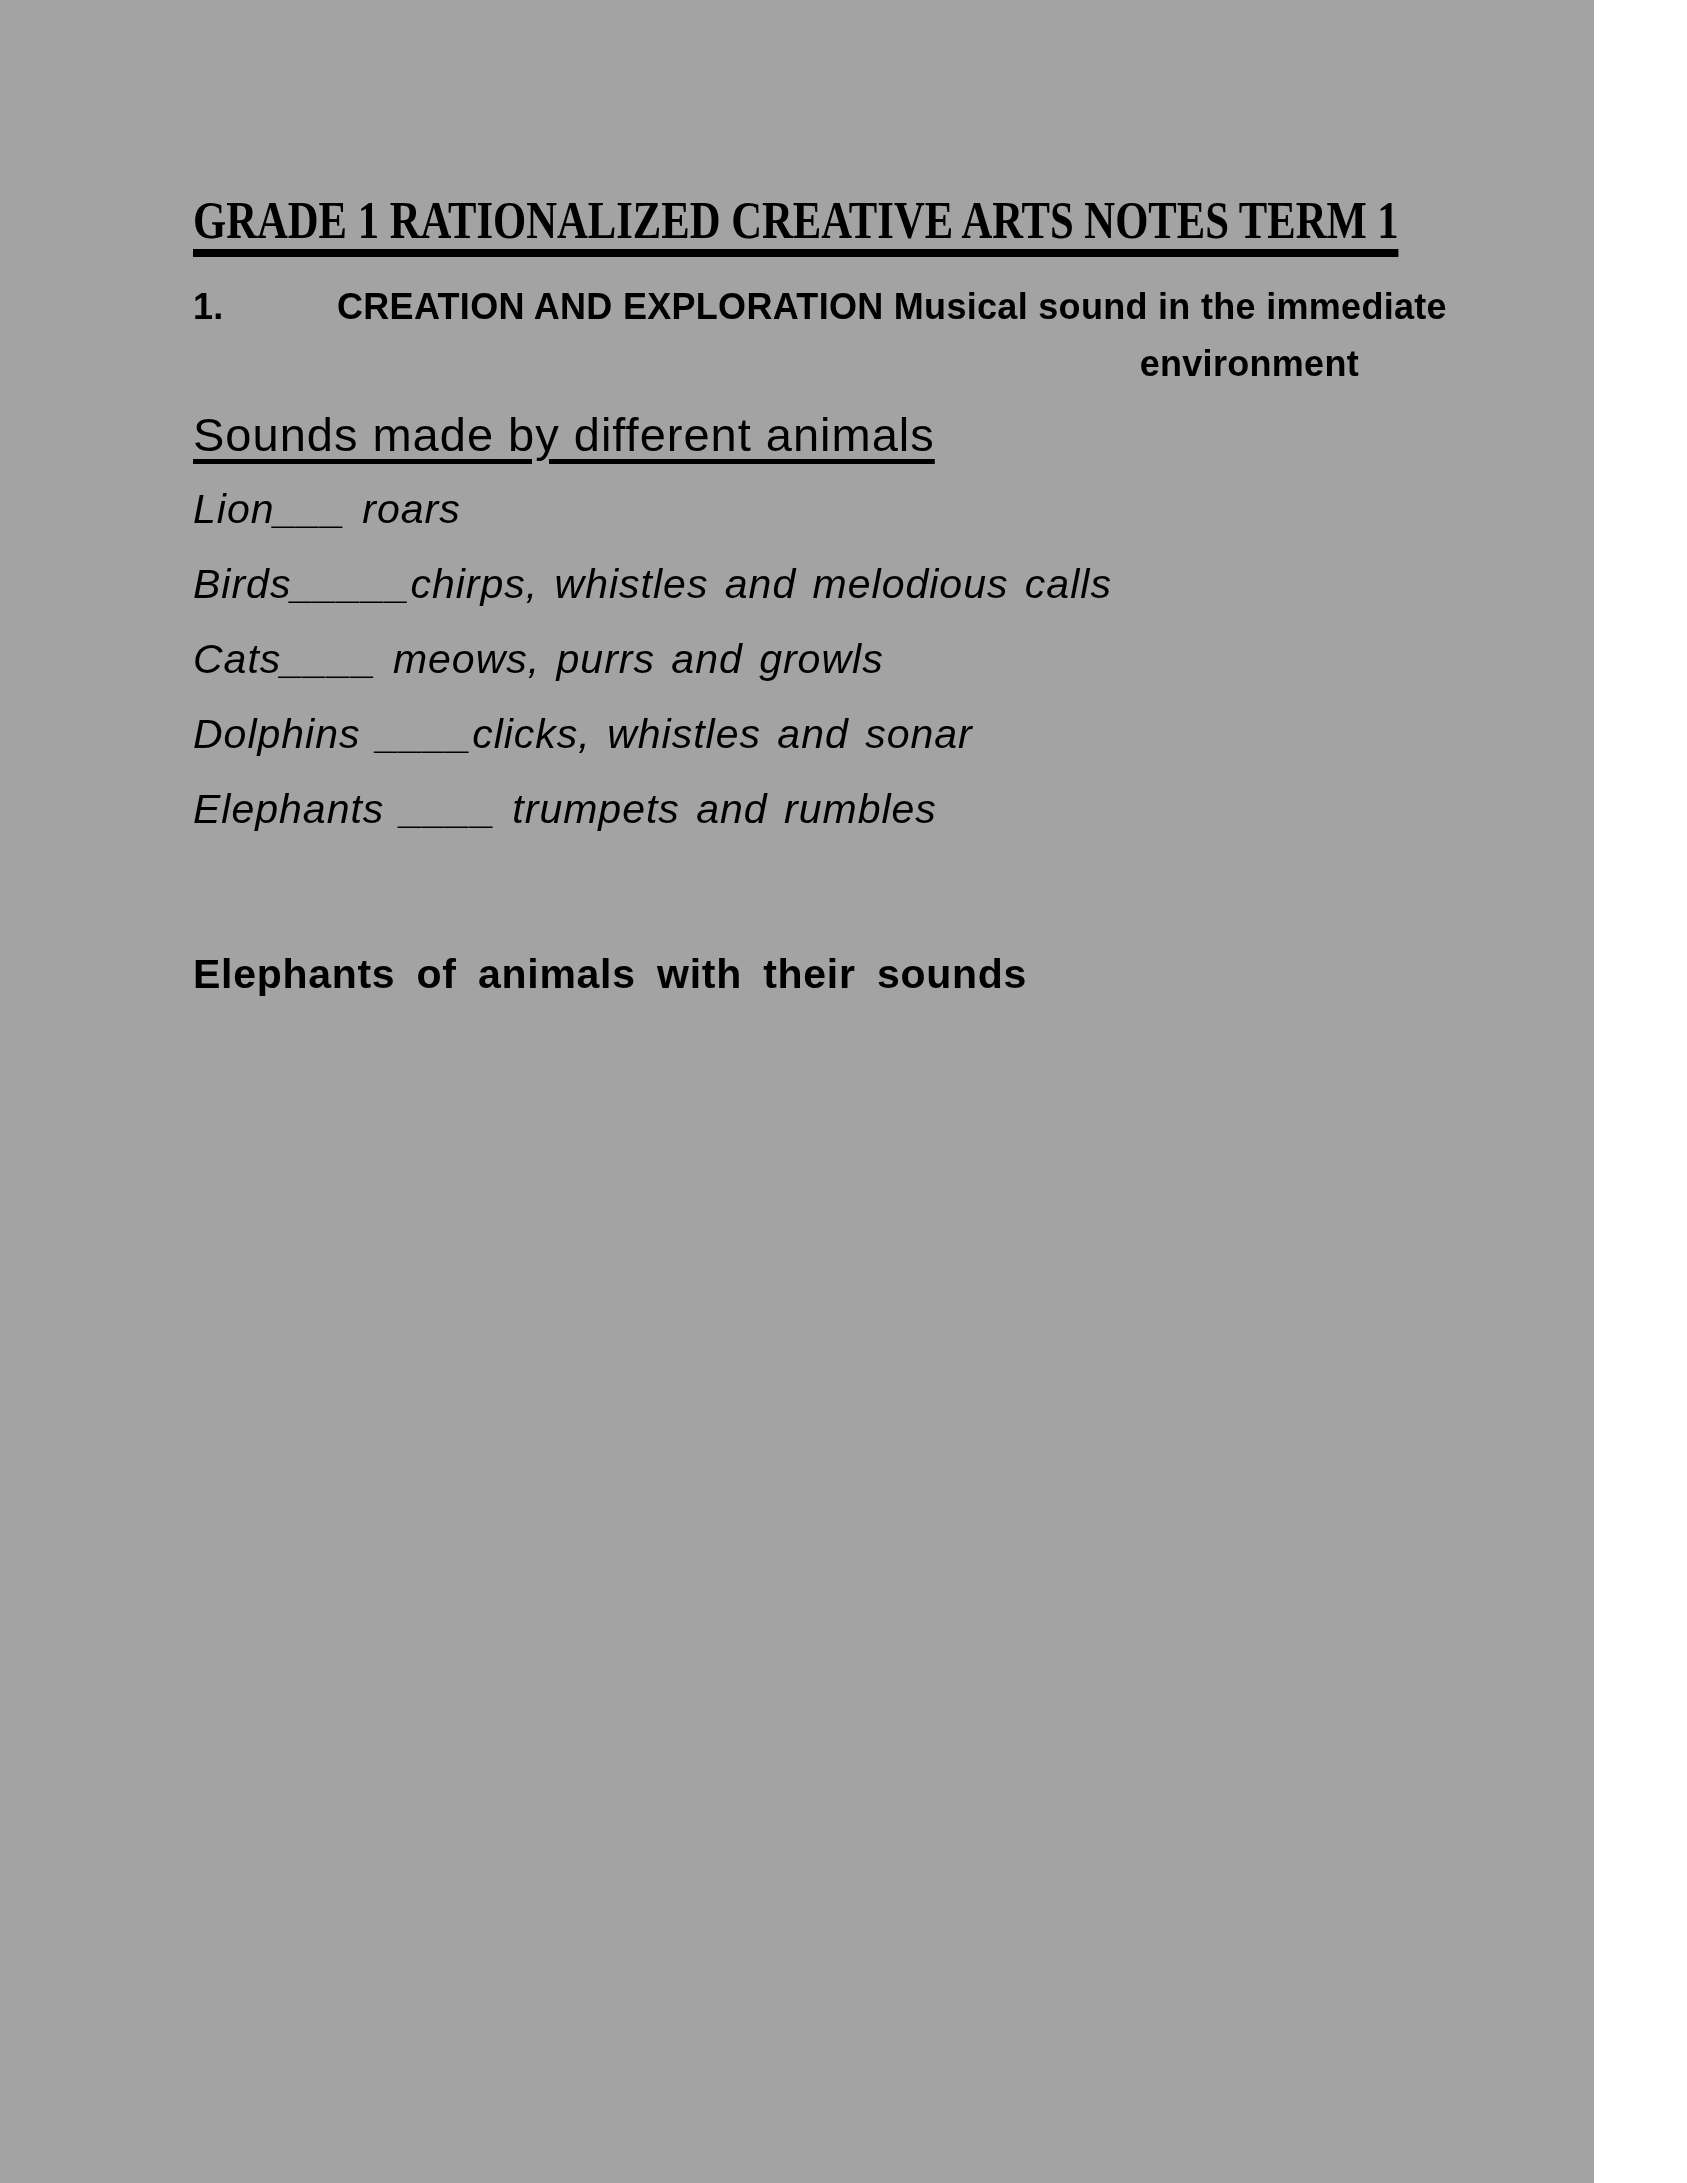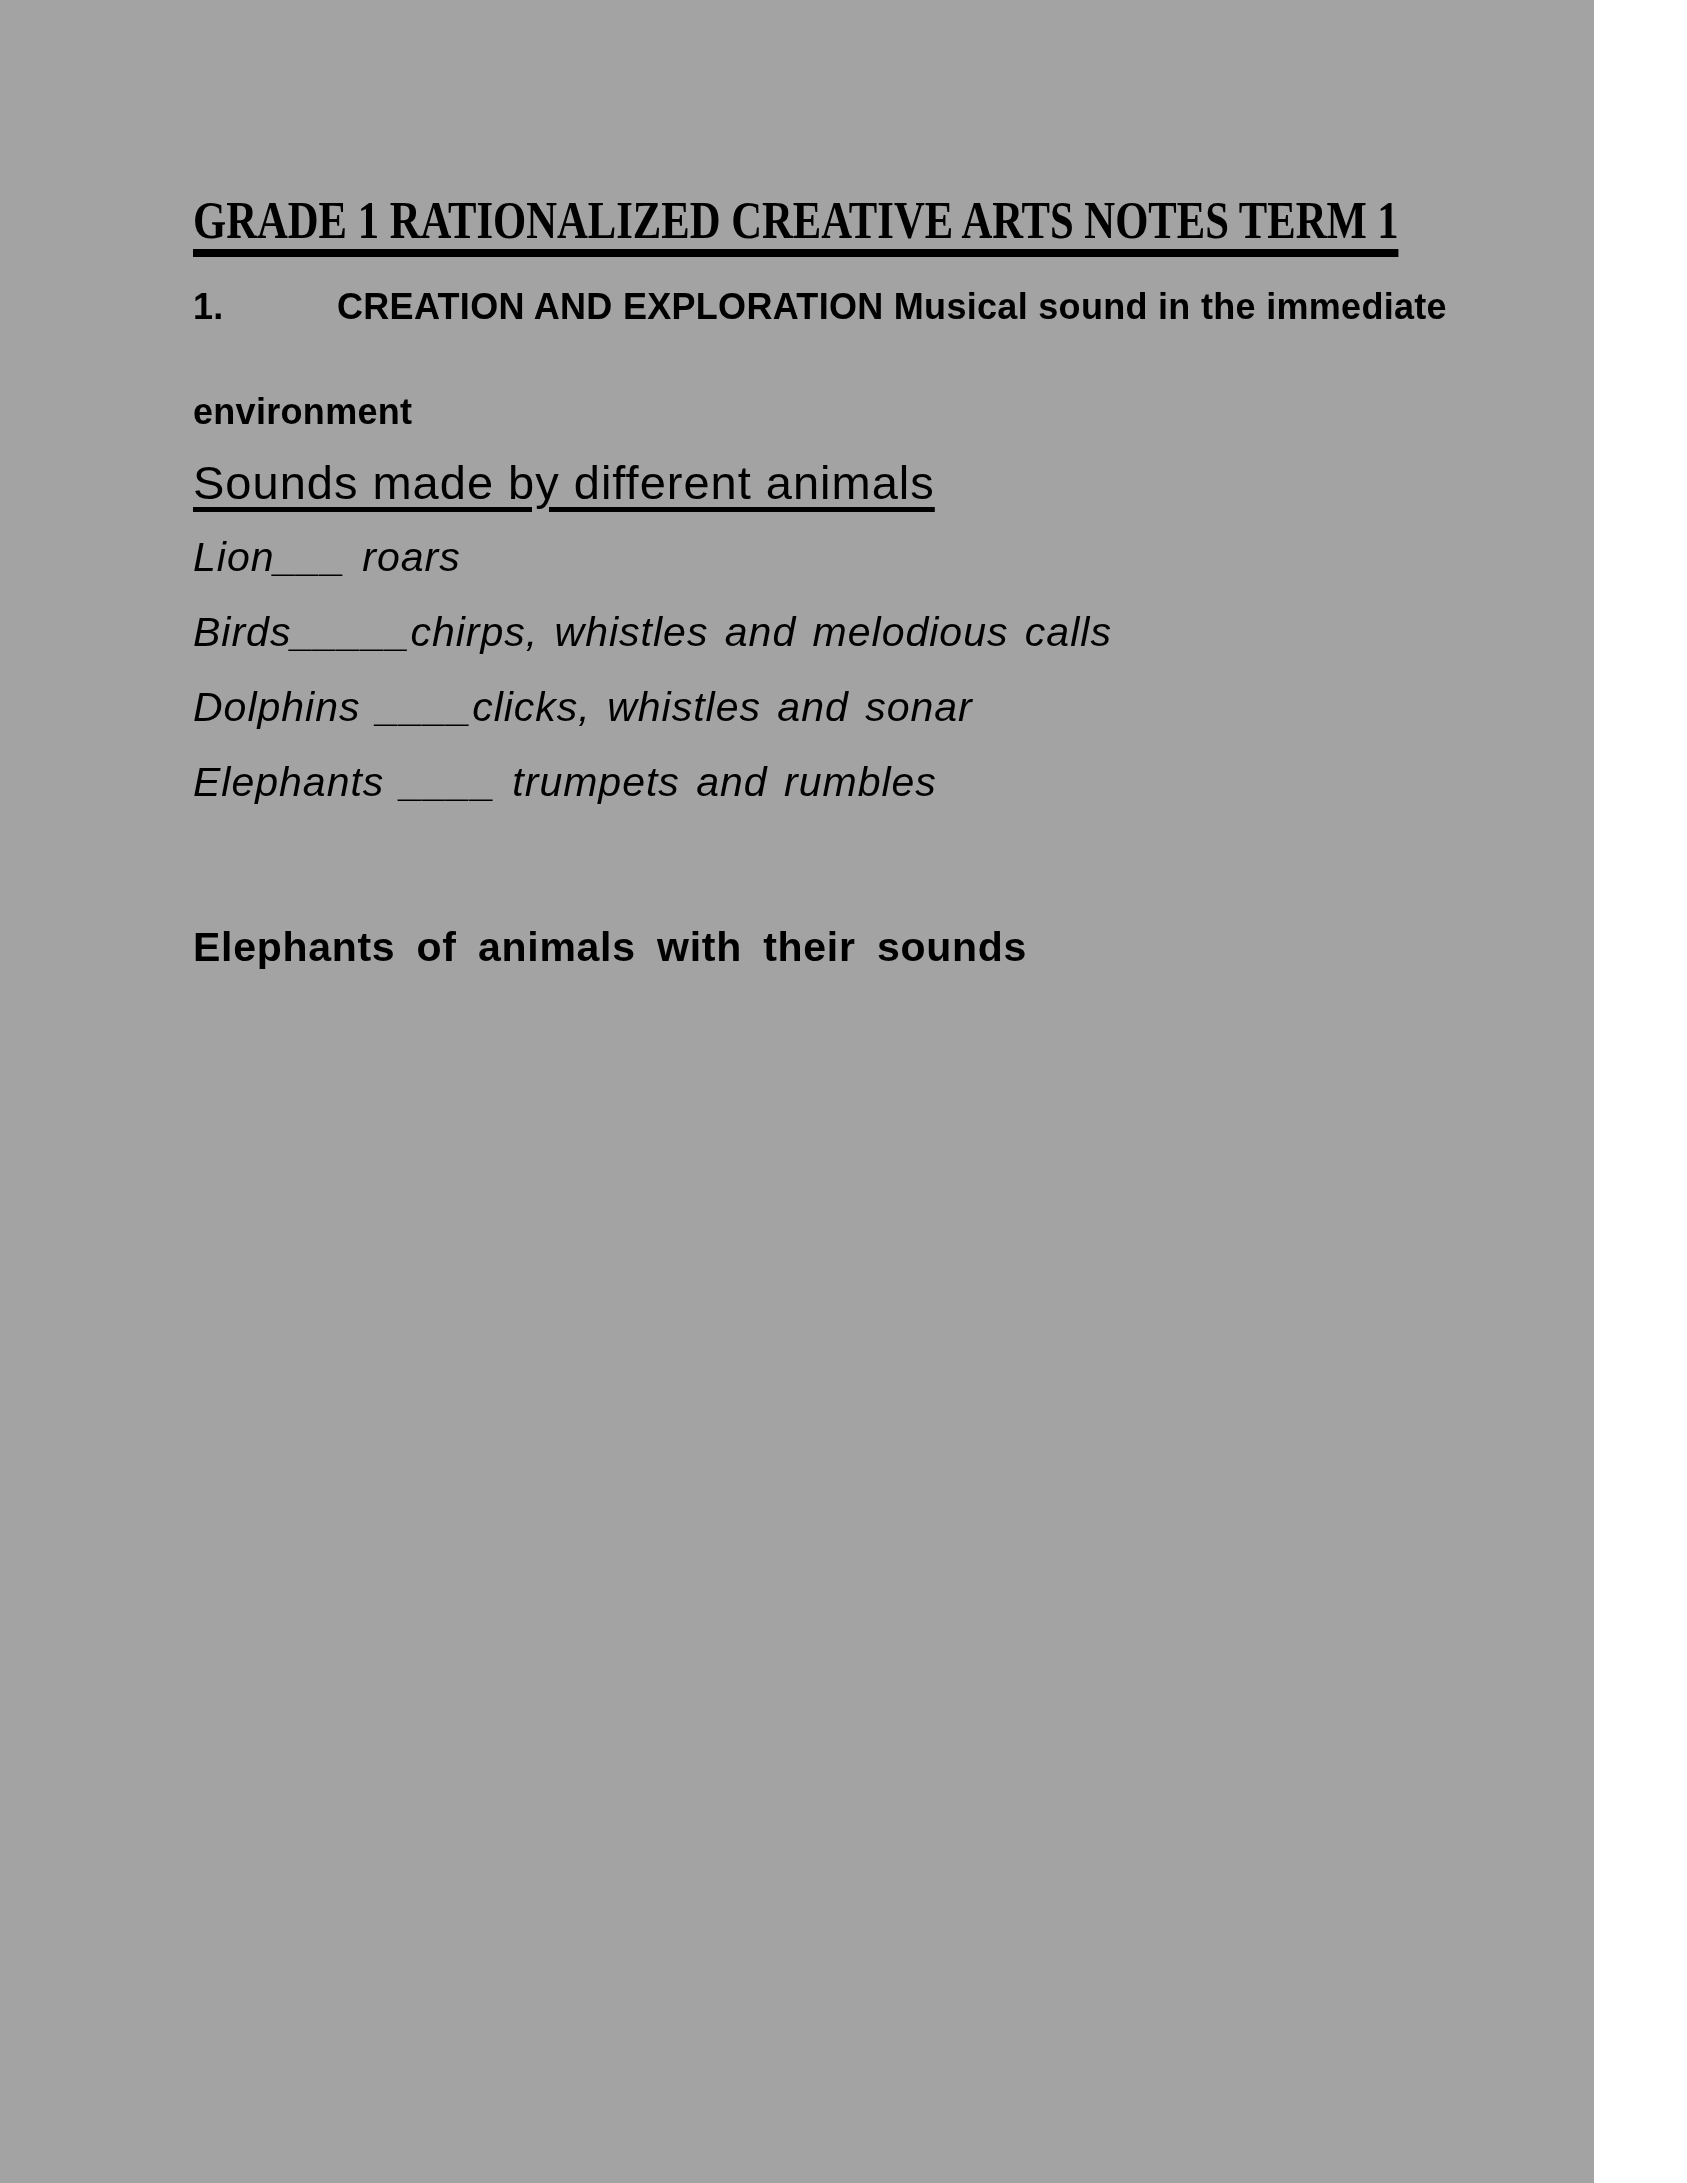"environment" .heading-line2 { margin-top: 48px -> none; text-align: left -> right }
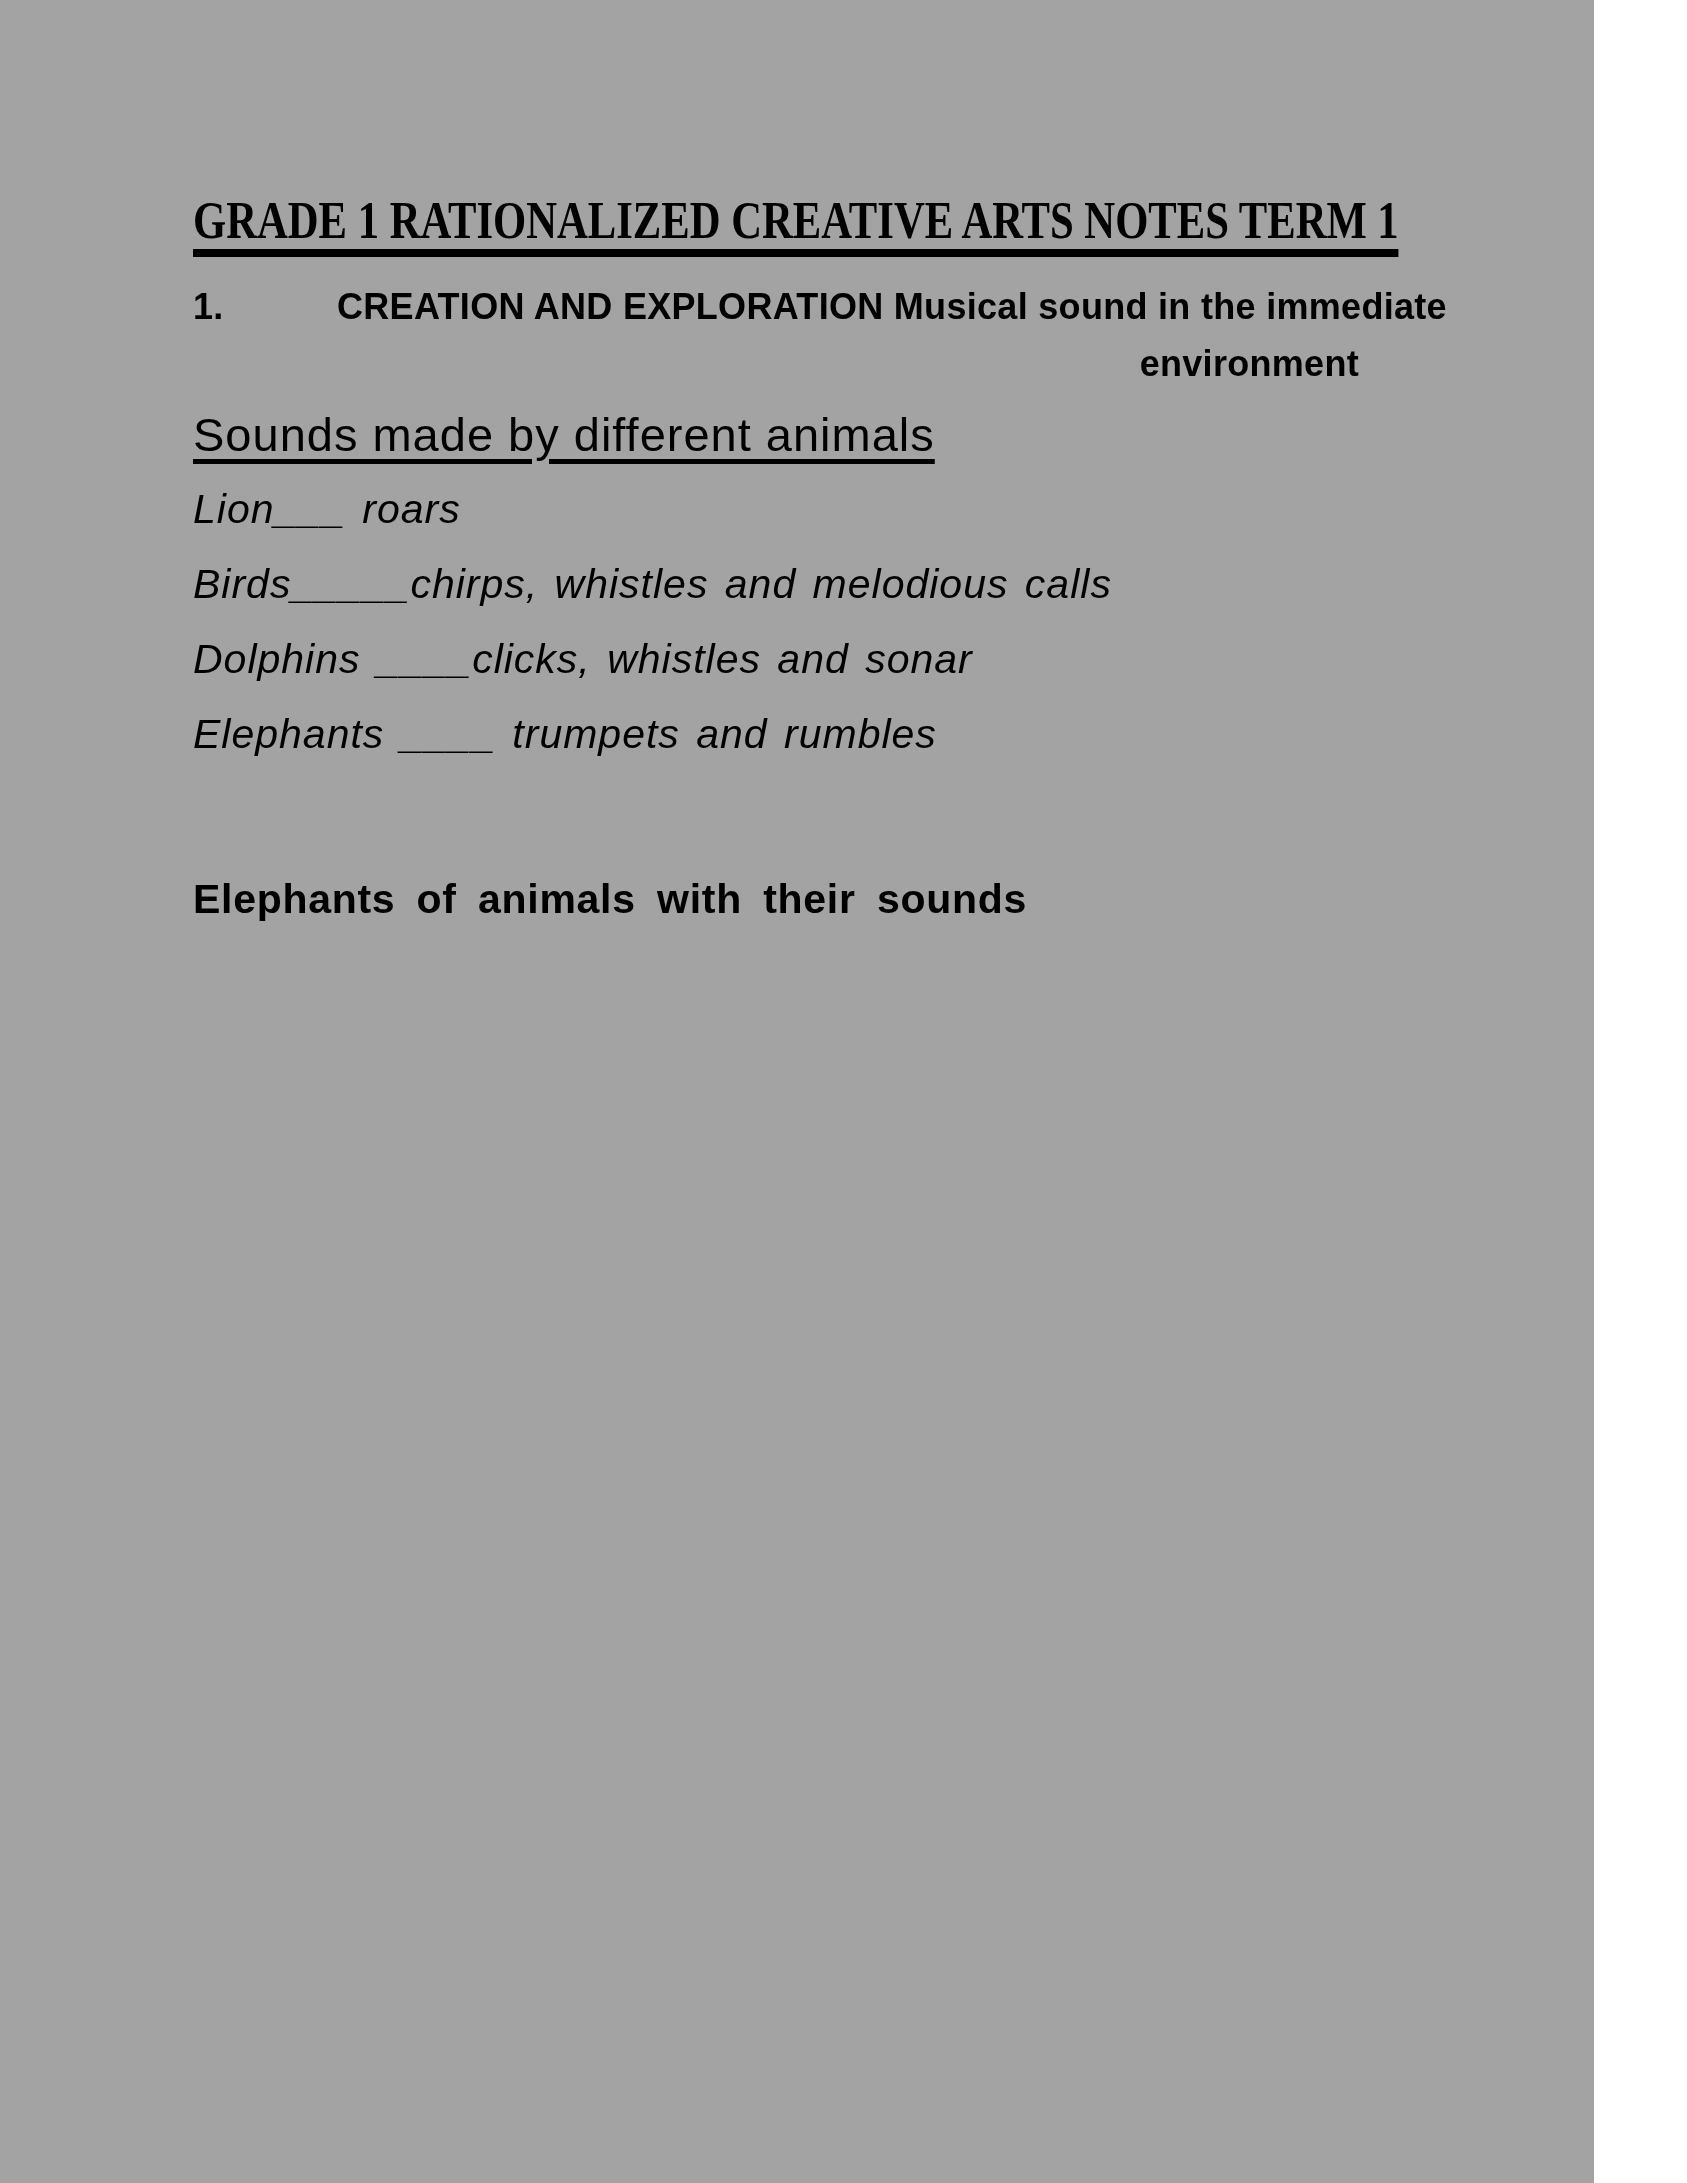"Cats____ meows, purrs and growls" div.sound-line { html: none -> <div>Cats____ meows, purrs and growls</div> }
